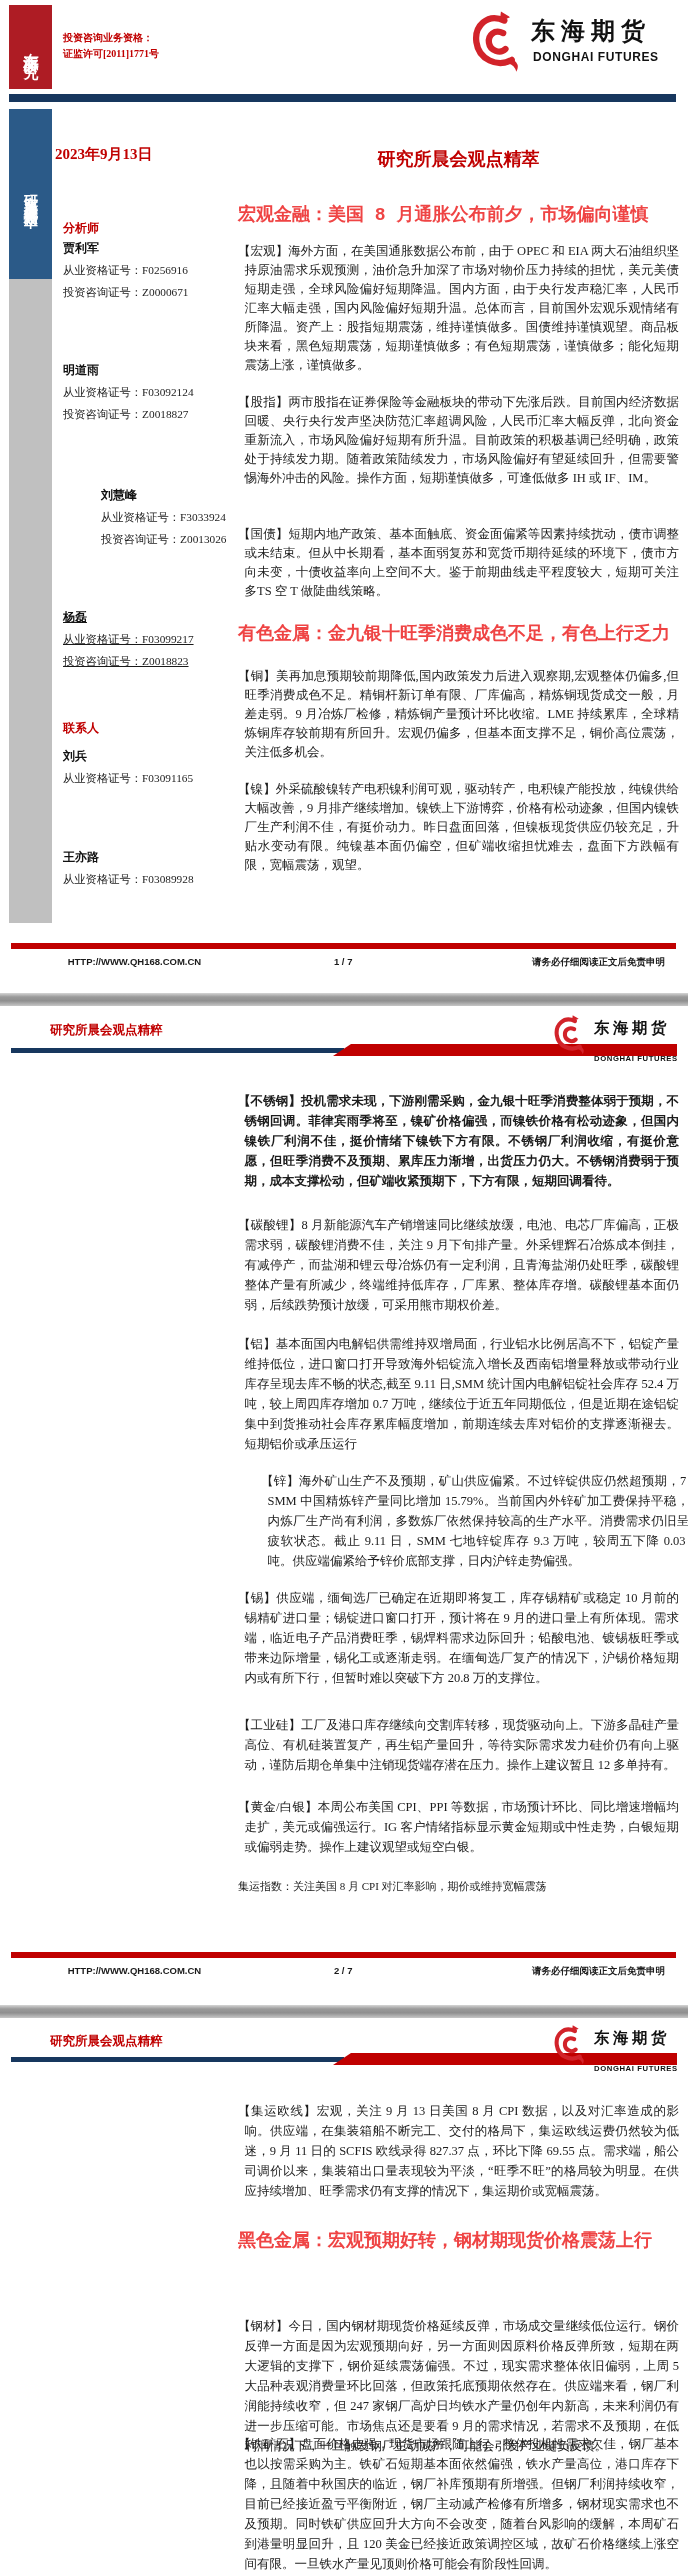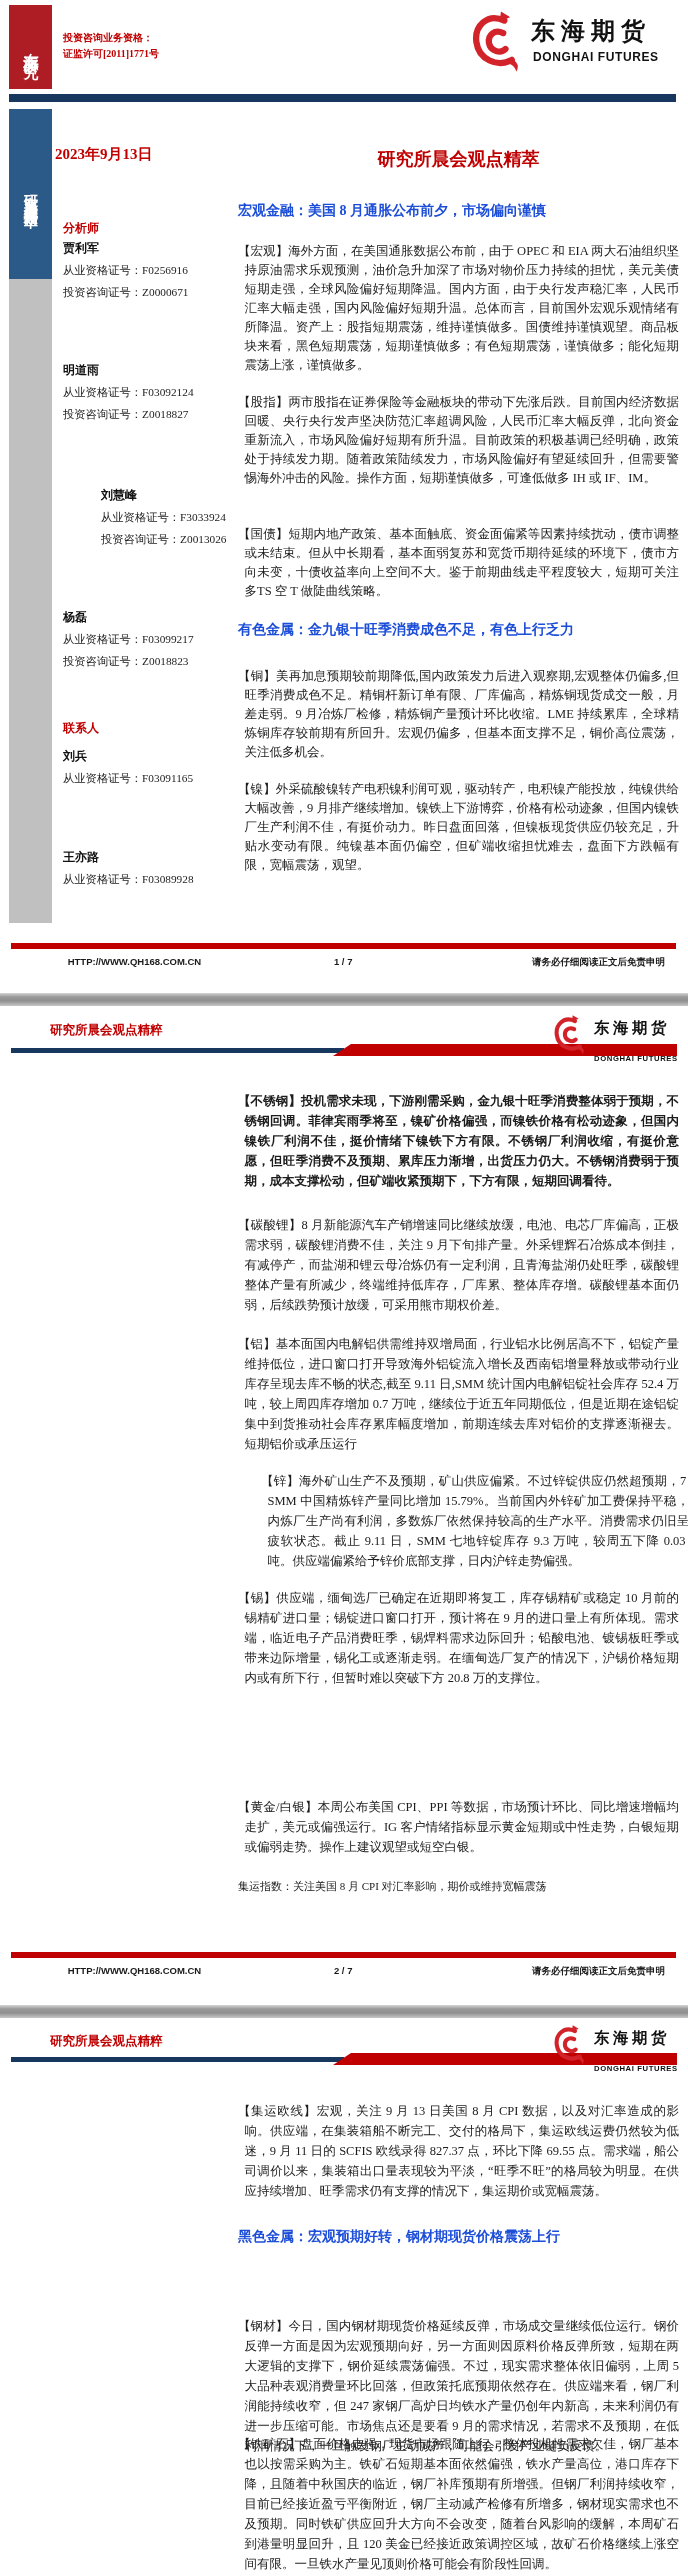"宏观金融：美国 8 月通胀公布前夕，市场偏向谨慎" .h-sec { color: #1d4ed8 -> #ef4444; font-family: Liberation Serif, serif -> Liberation Mono, monospace; font-size: 14px -> 18px }
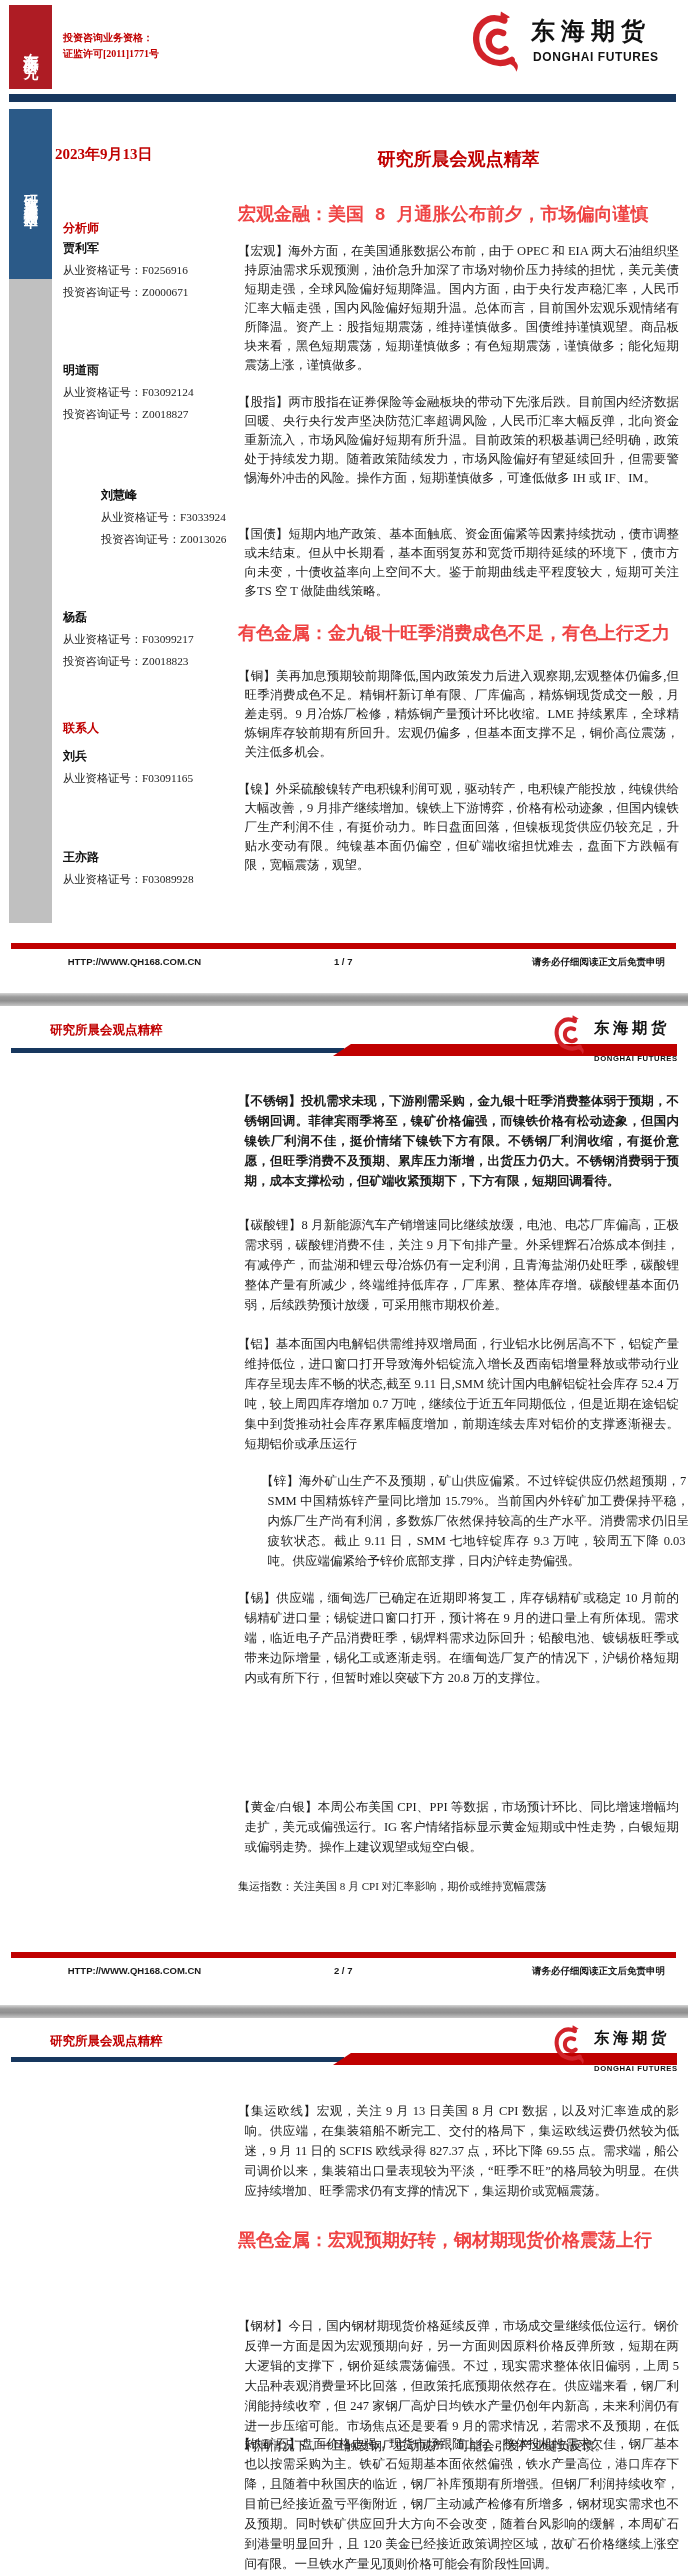"杨磊" div.an { text-decoration: none -> underline }
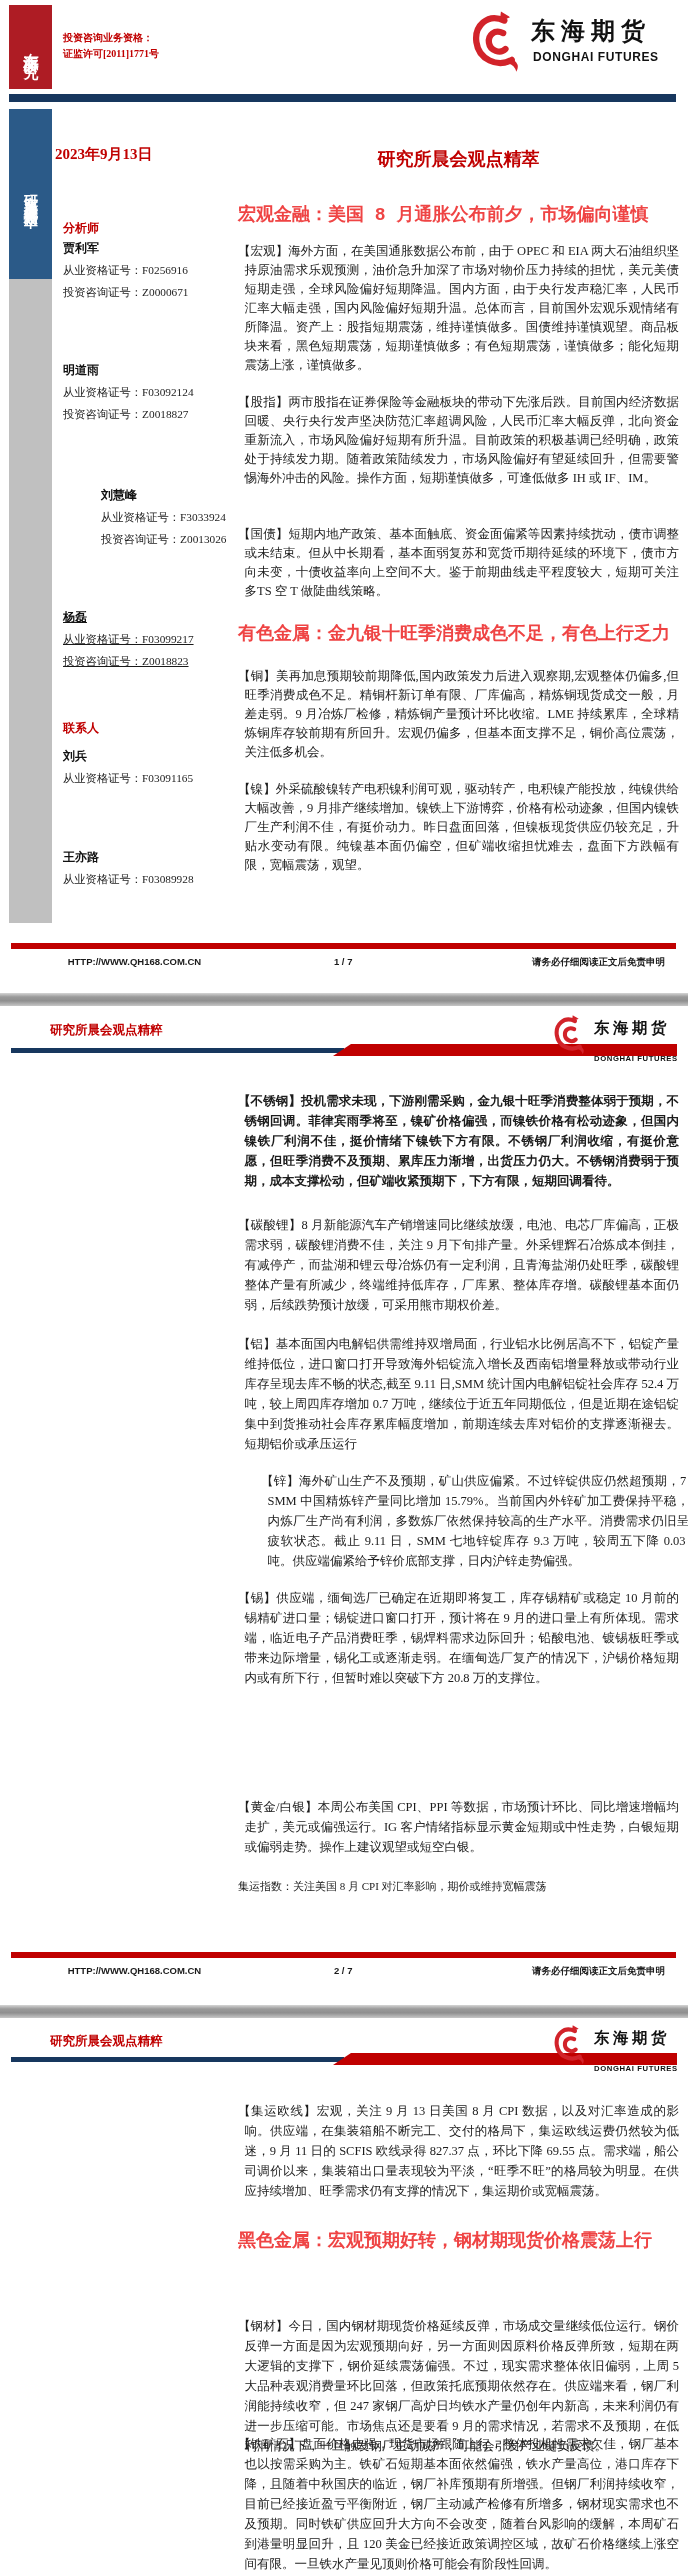"【工业硅】工厂及港口库存继续向交割库转移，现货驱动向上。下游多晶硅产量高位、有机" div.para { html: none -> <div>【工业硅】工厂及港口库存继续向交割库转移，现货驱动向上。下游多晶硅产量高位、有机硅装置复产，再生铝产量回升，等待实际需求发力硅价仍有向上驱动，谨防后期仓单集中注销现货端存潜在压力。操作上建议暂且 12 多单持有。</div> }
